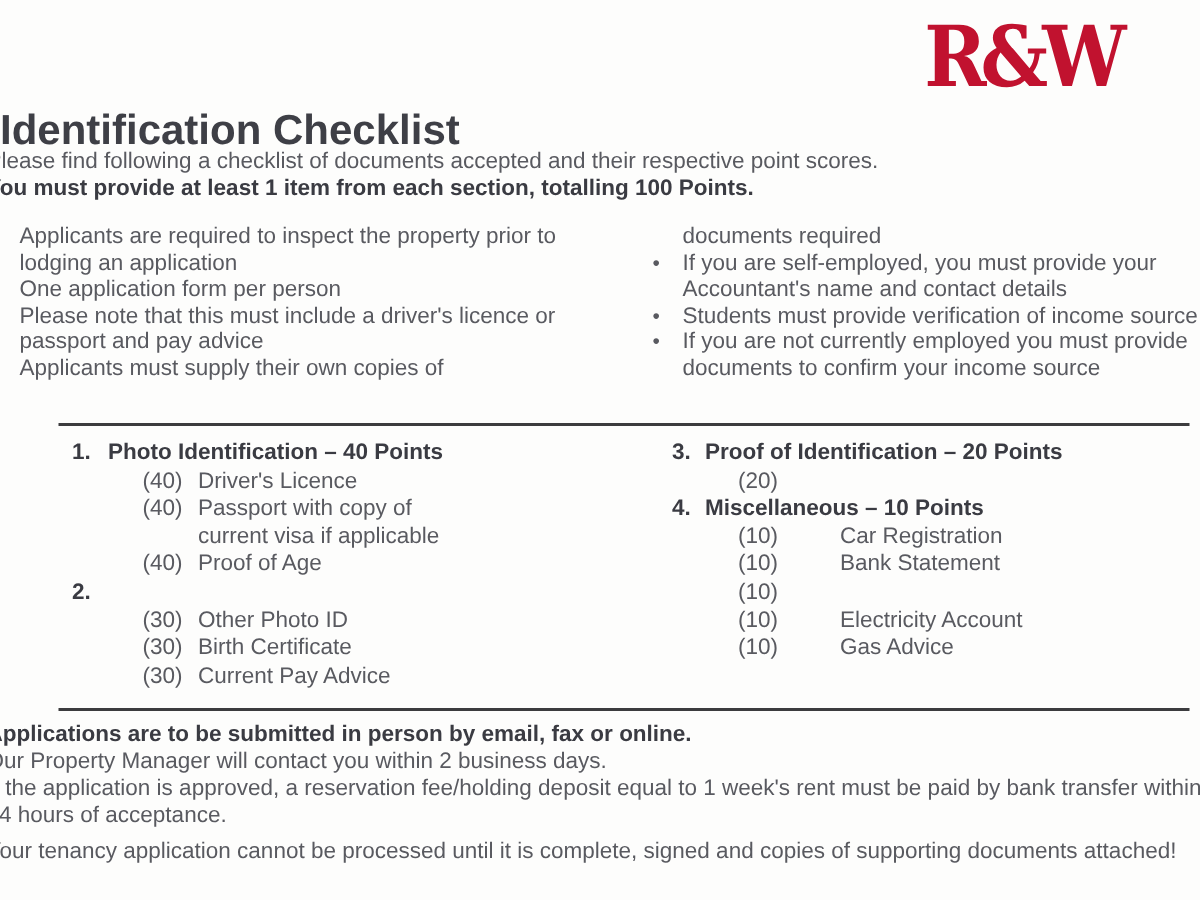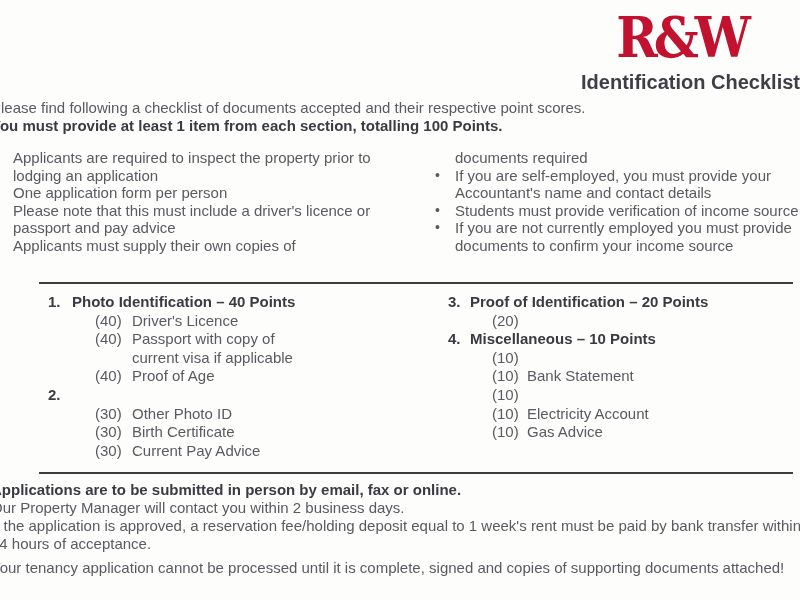"Identification Checklist" .title { font-size: 20px -> 28px; text-align: right -> left }
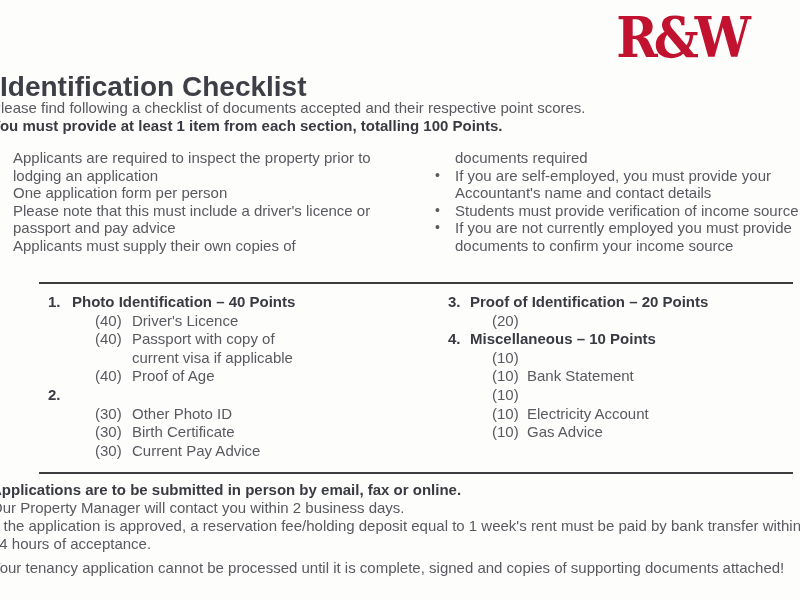"(20)" .sections-right .sec-item { justify-content: none -> space-between }
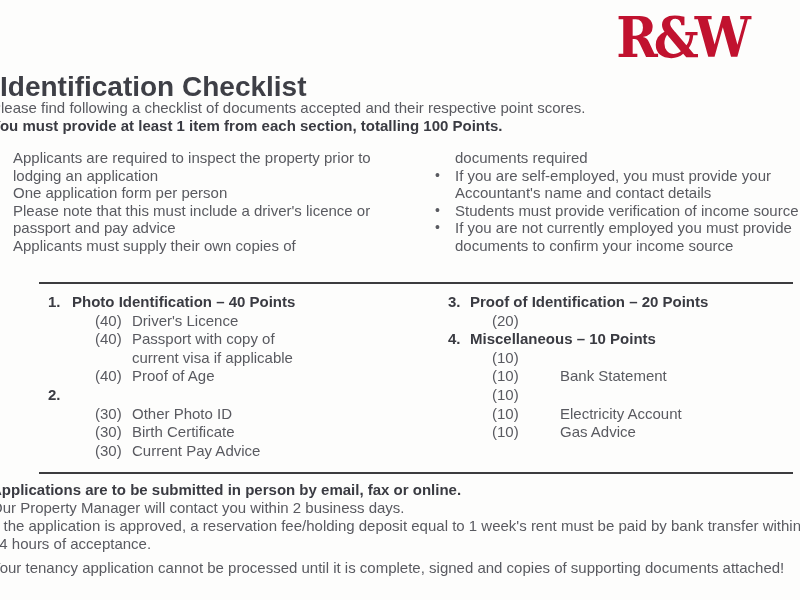"Car Registration" span.lbl { html: none -> <span>Car Registration</span> }
